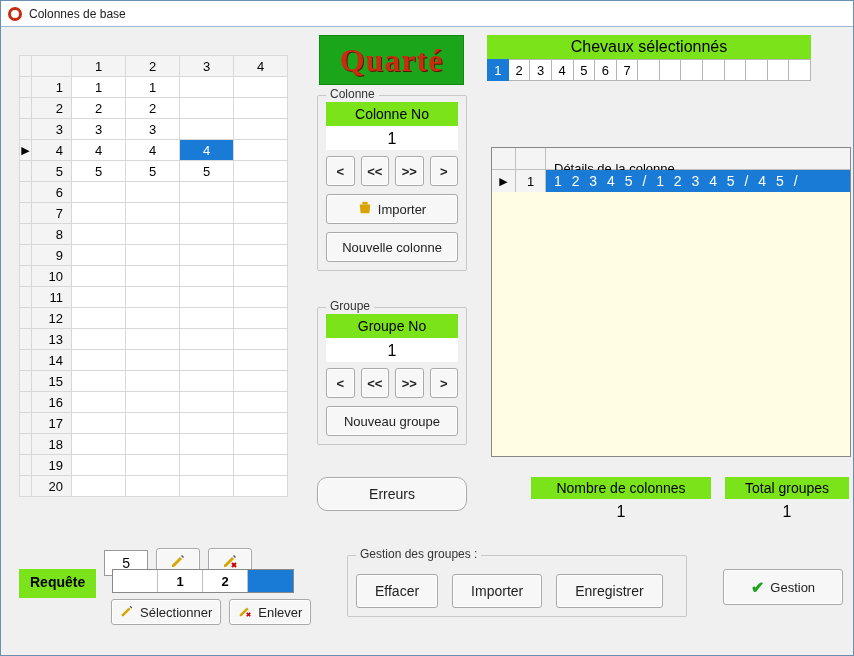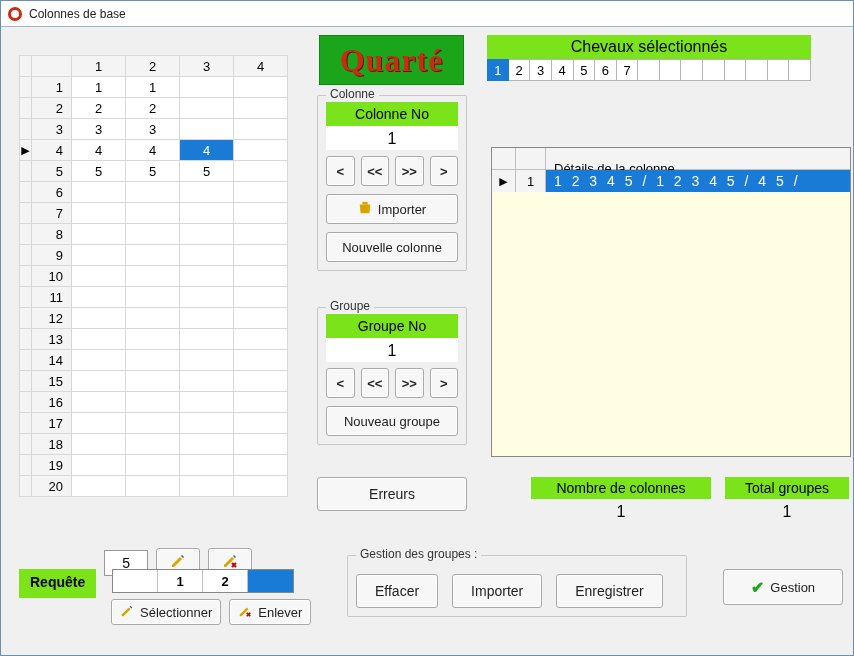"Erreurs" div.btn { border-radius: none -> 10px }
